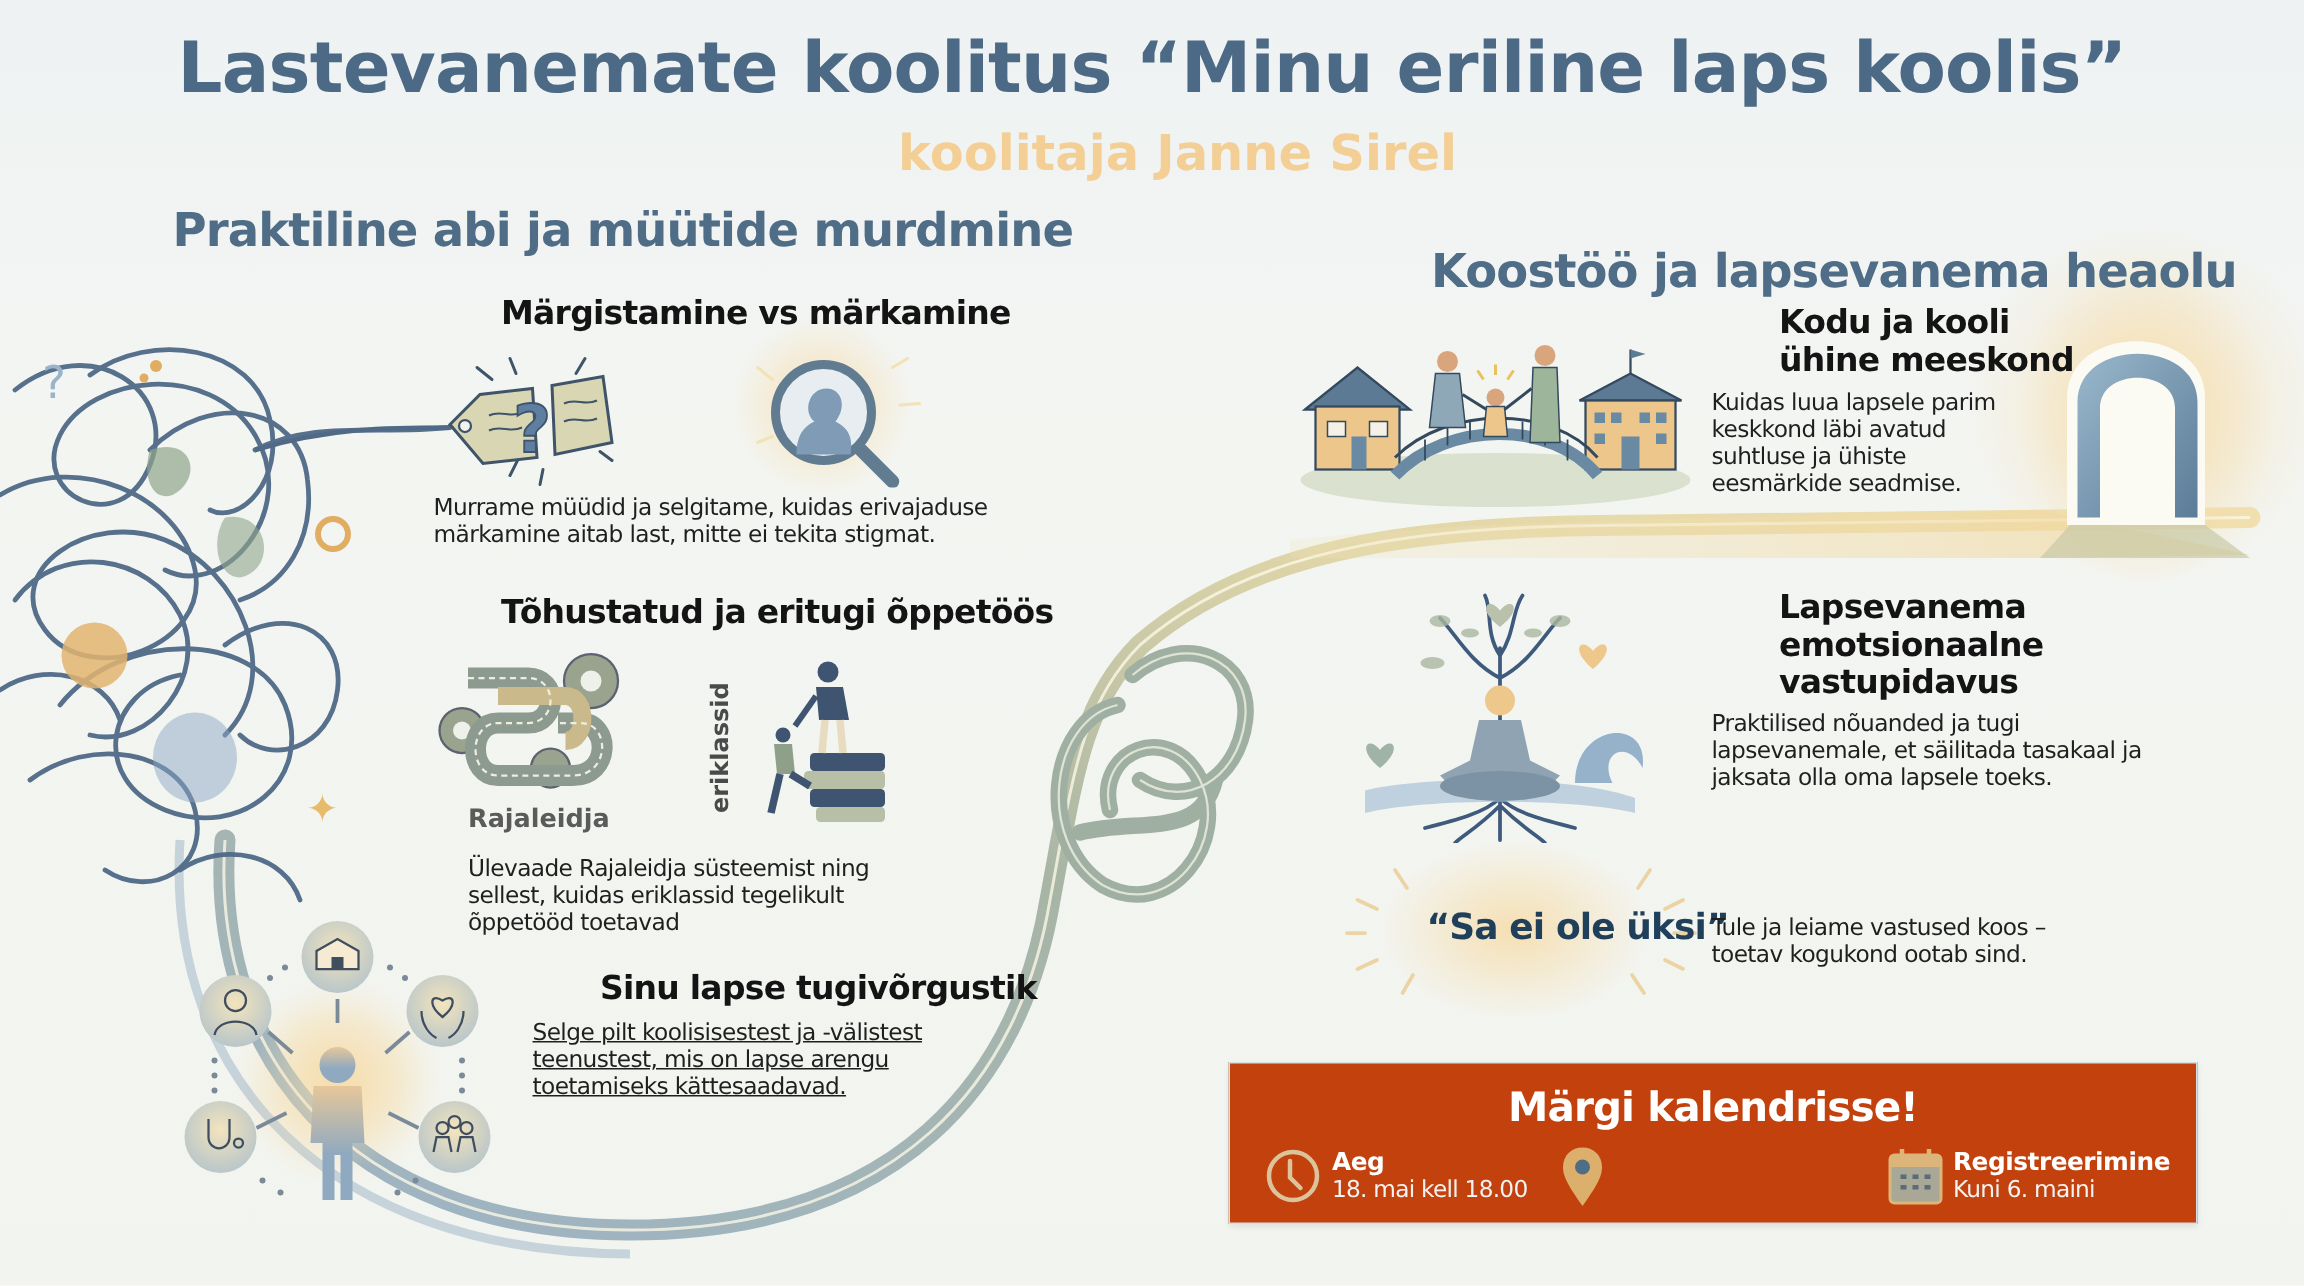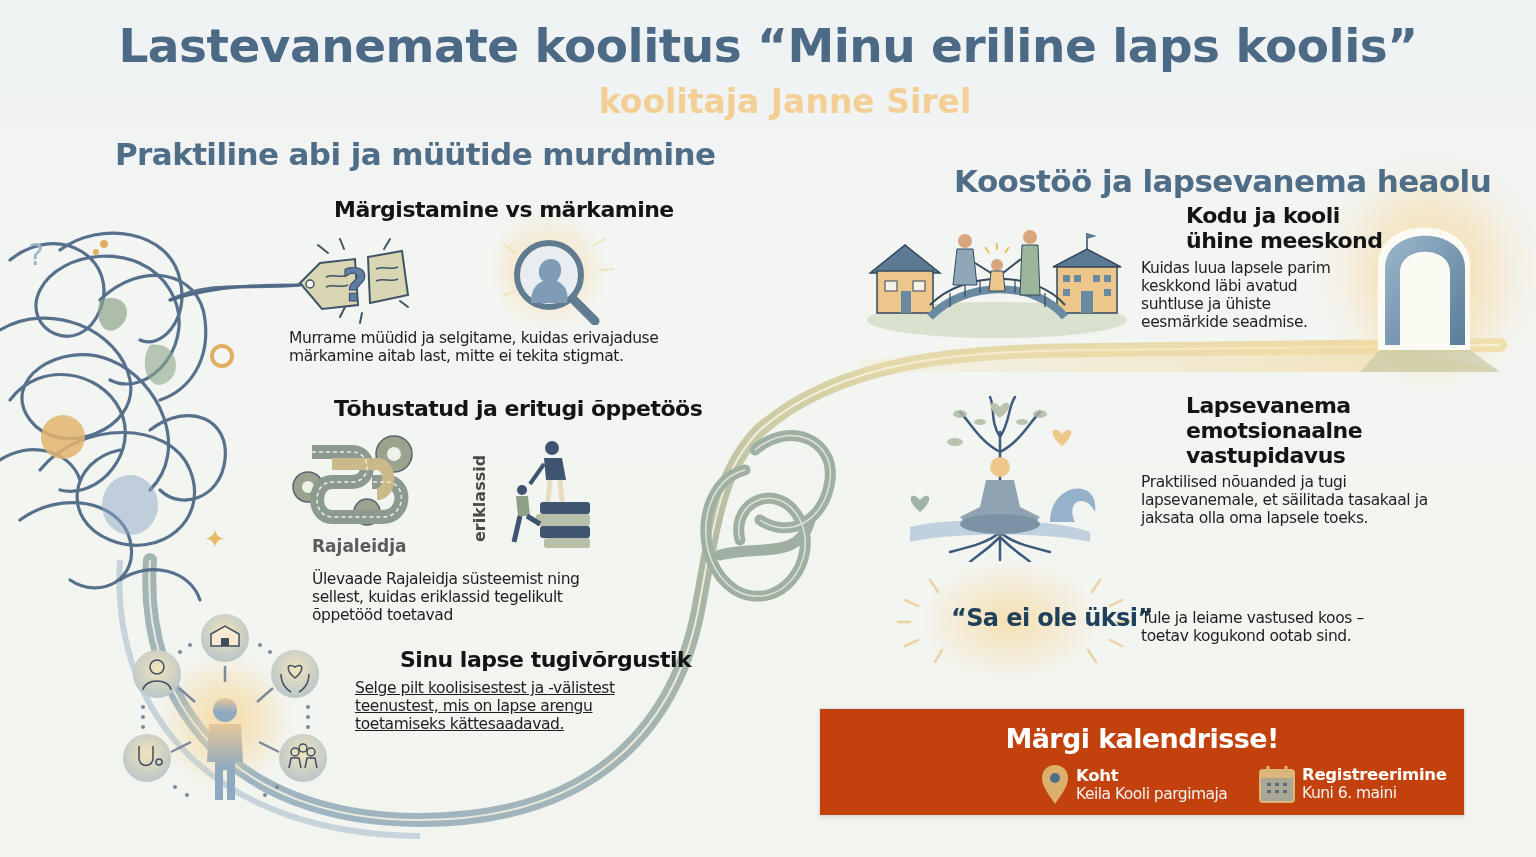"Aeg" div.cal-item { html: none -> <div> <svg> <circle></circle> <path></path> </svg> <div> <div>Aeg</div> <div>18. mai kell 18.00</div> </div> </div> }
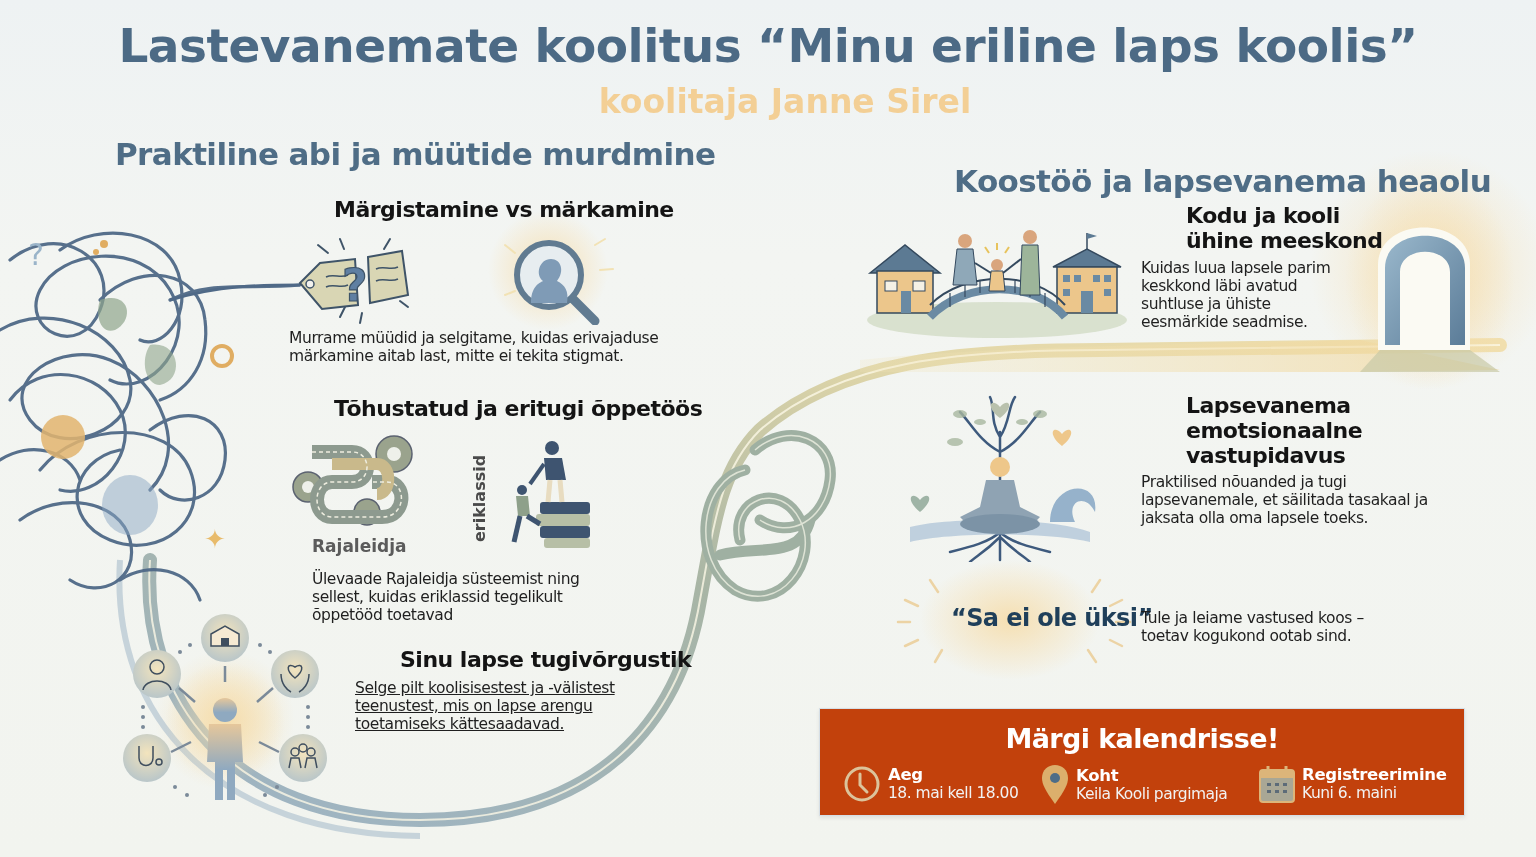"Koht" div { html: <div> <div>Koht</div> <div>Keila Kooli pargimaja</div> </div> -> none }
